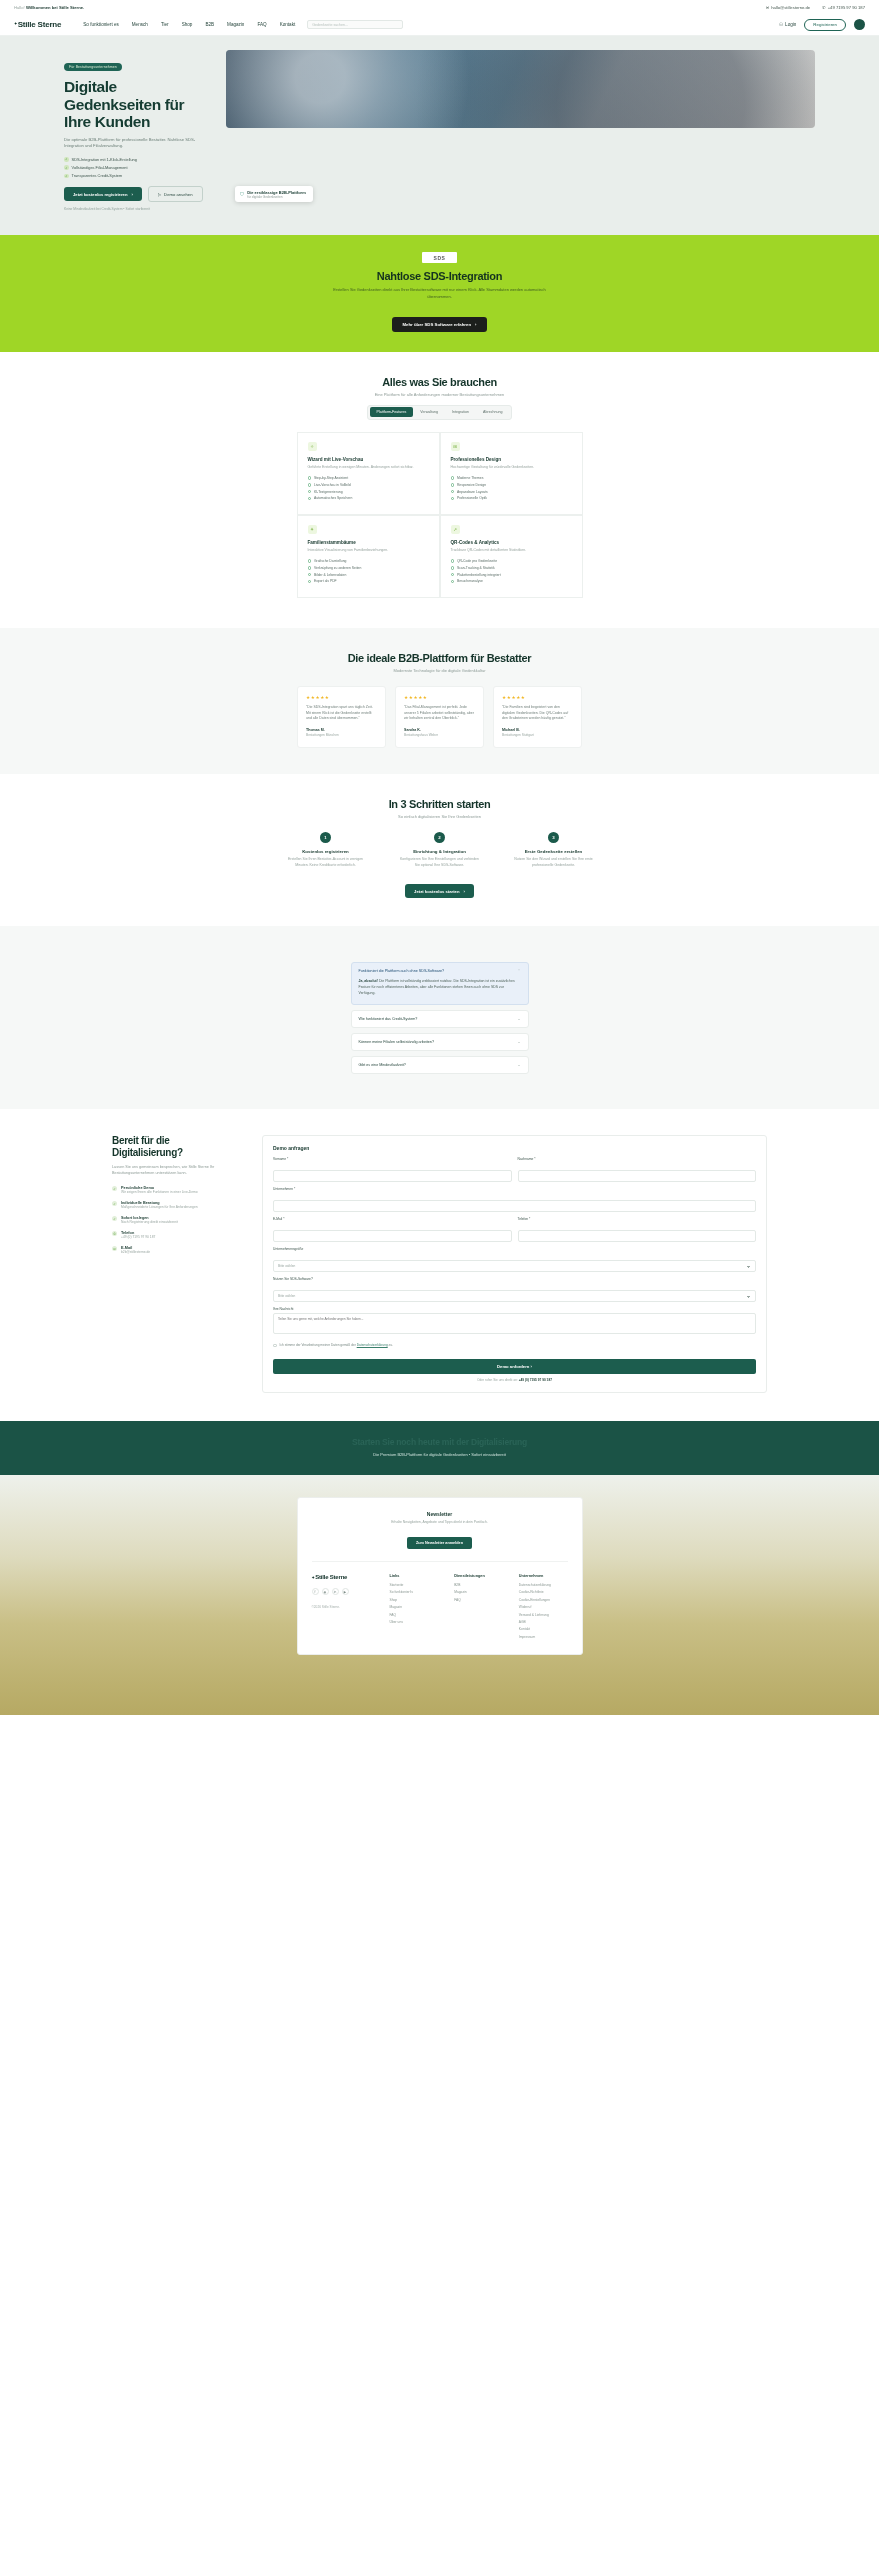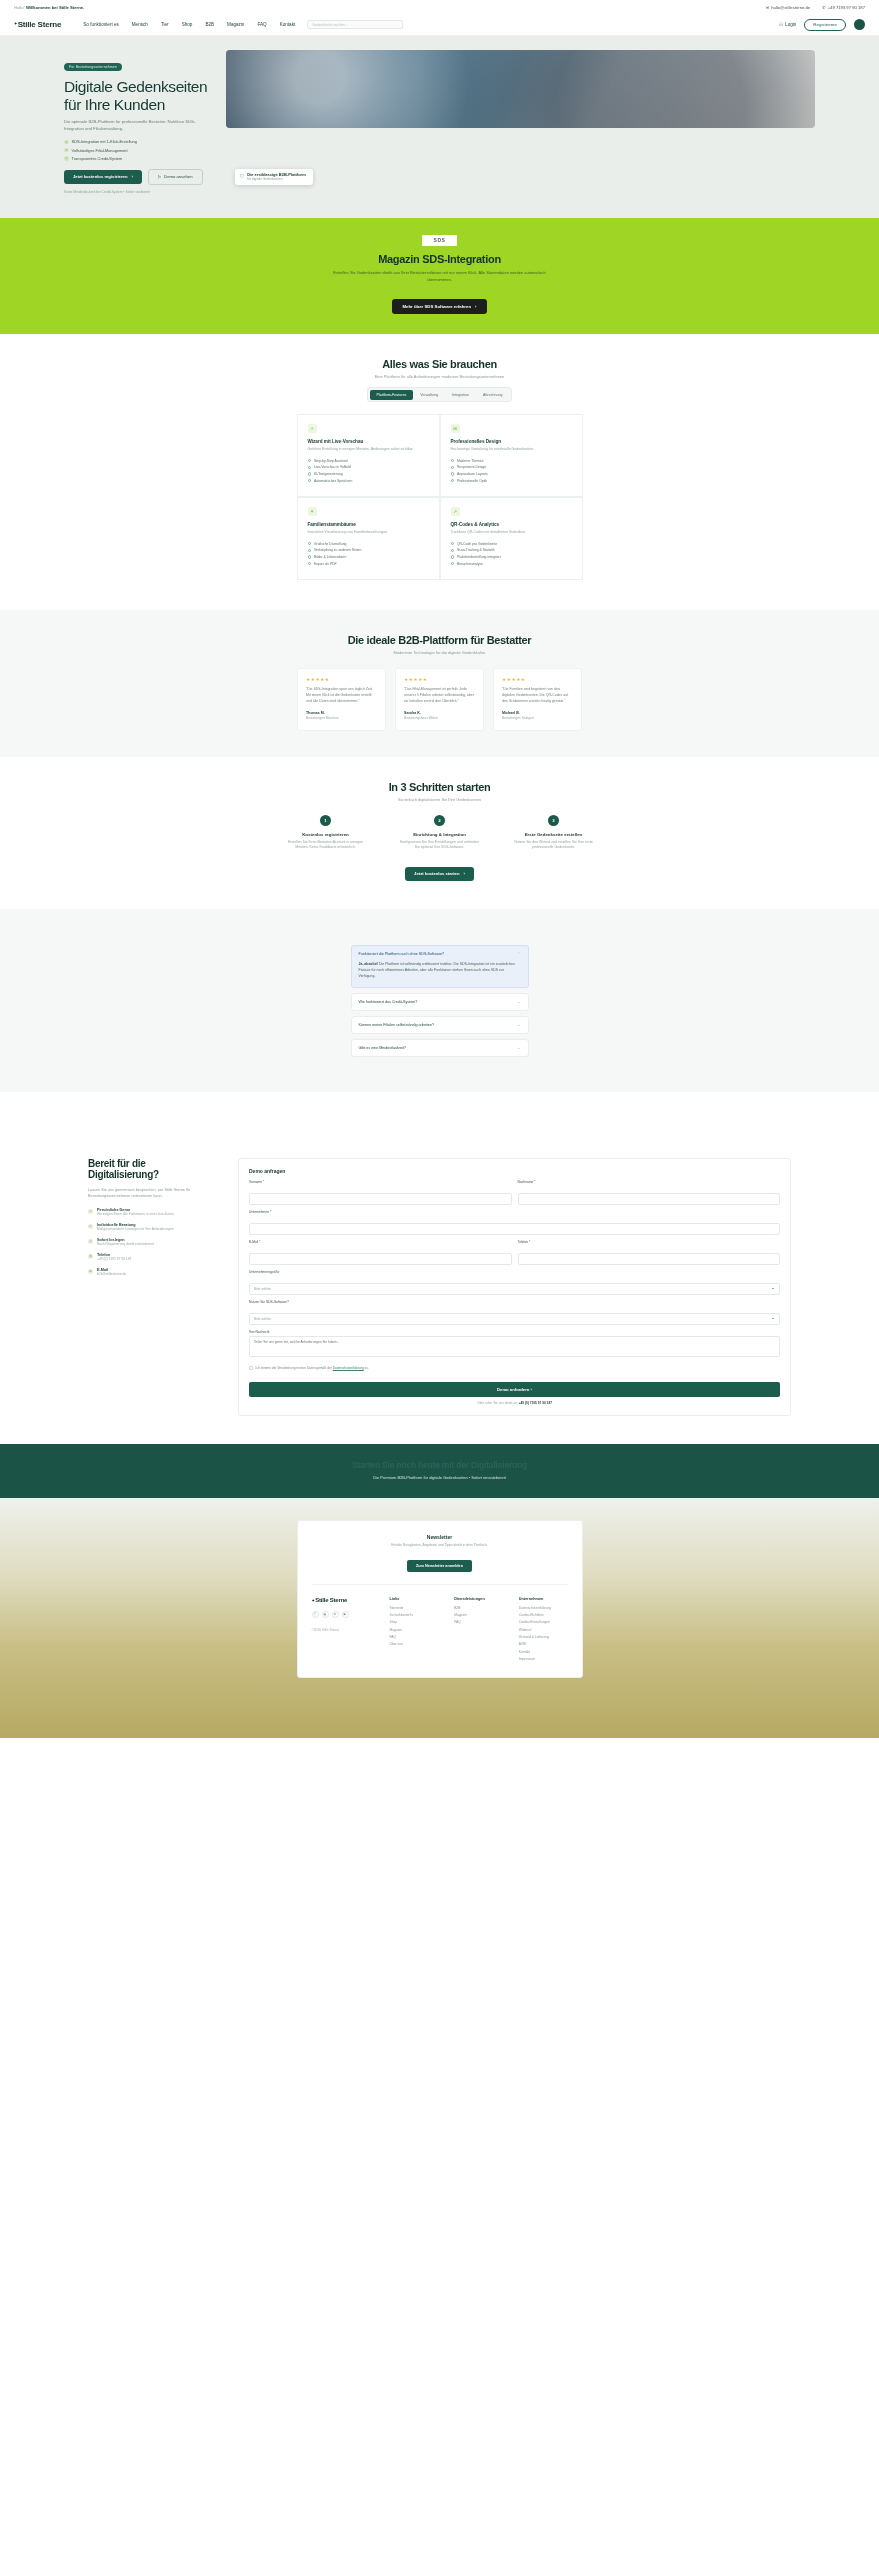"Digitale Gedenkseiten für Ihre Kunden" h1.hero-title { font-weight: 400 -> 700 }
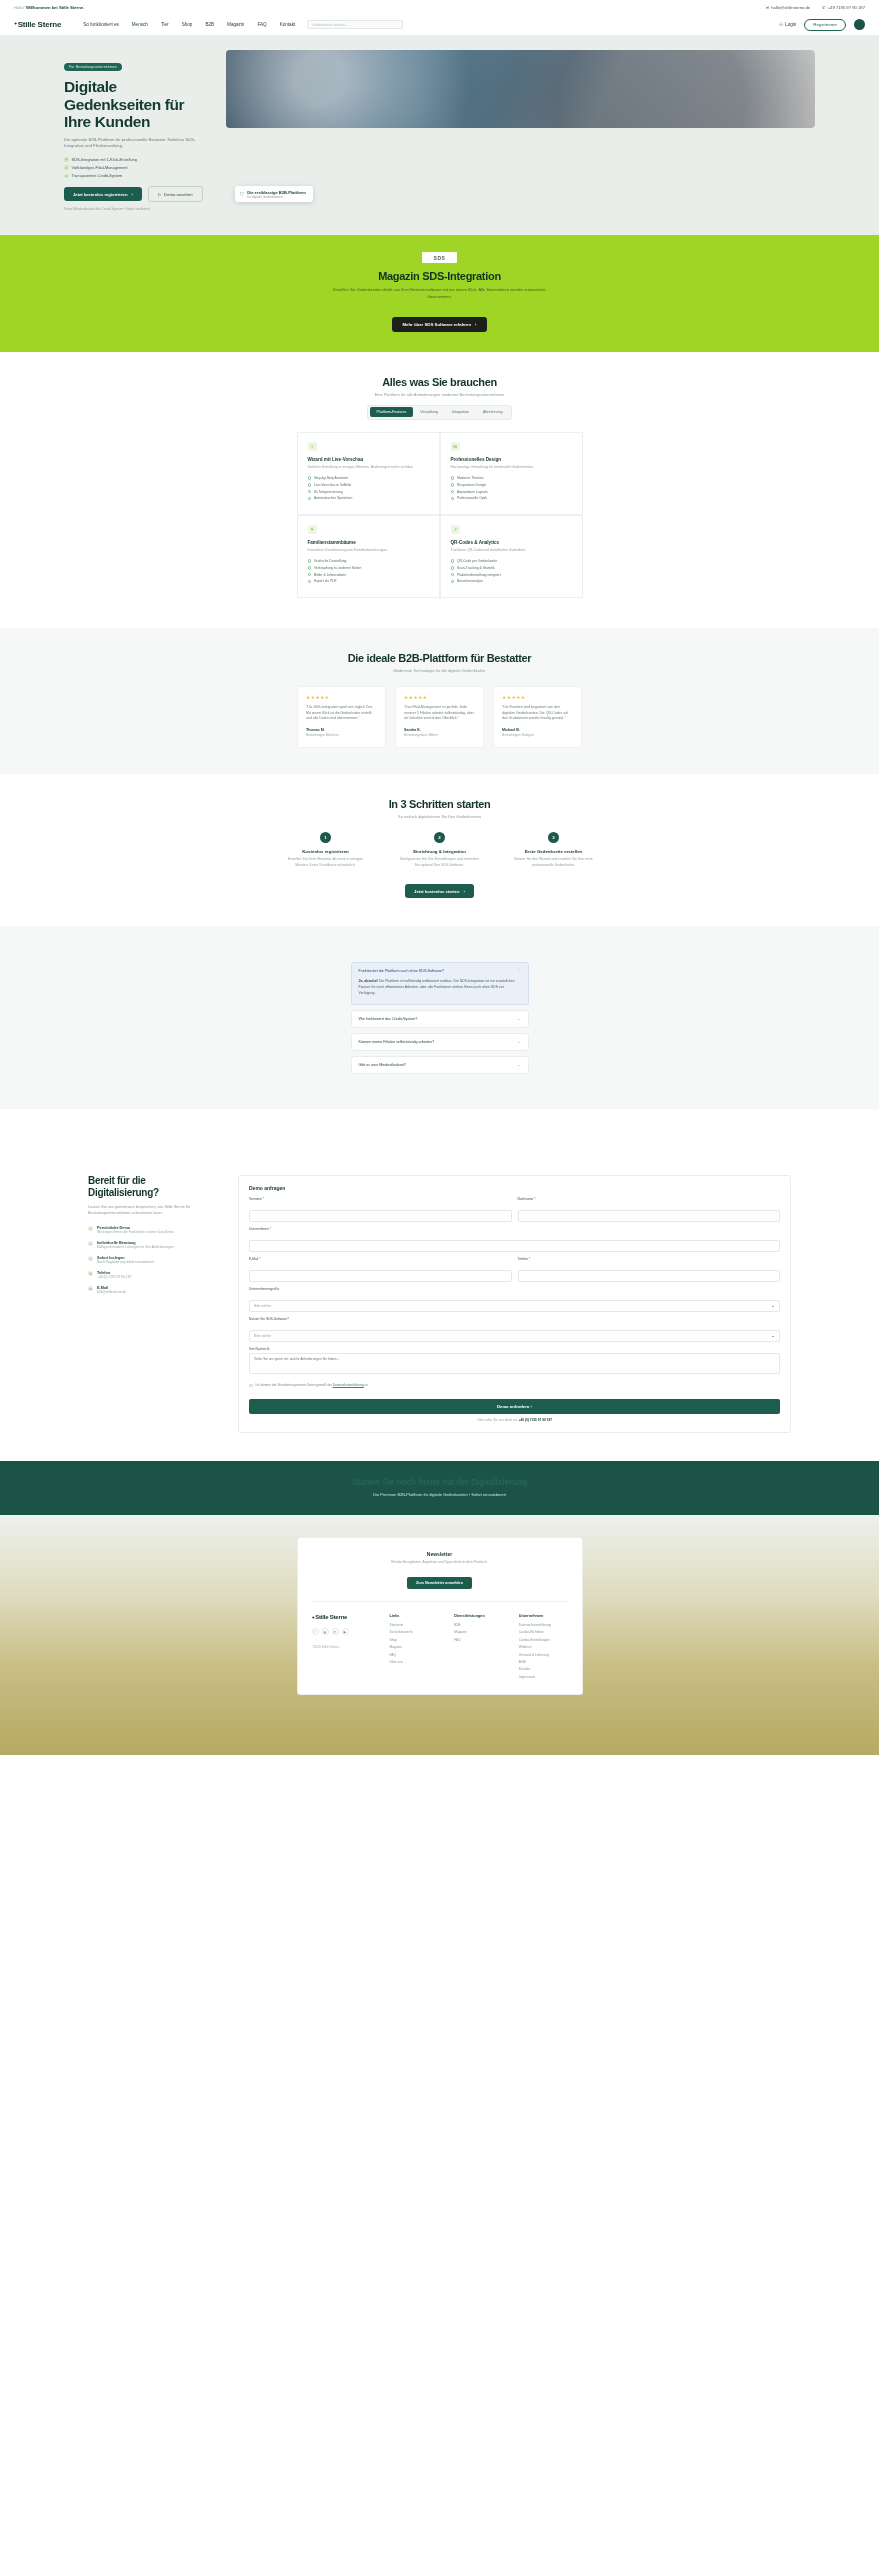"Magazin SDS-Integration" h2 { text: Magazin -> Nahtlose }
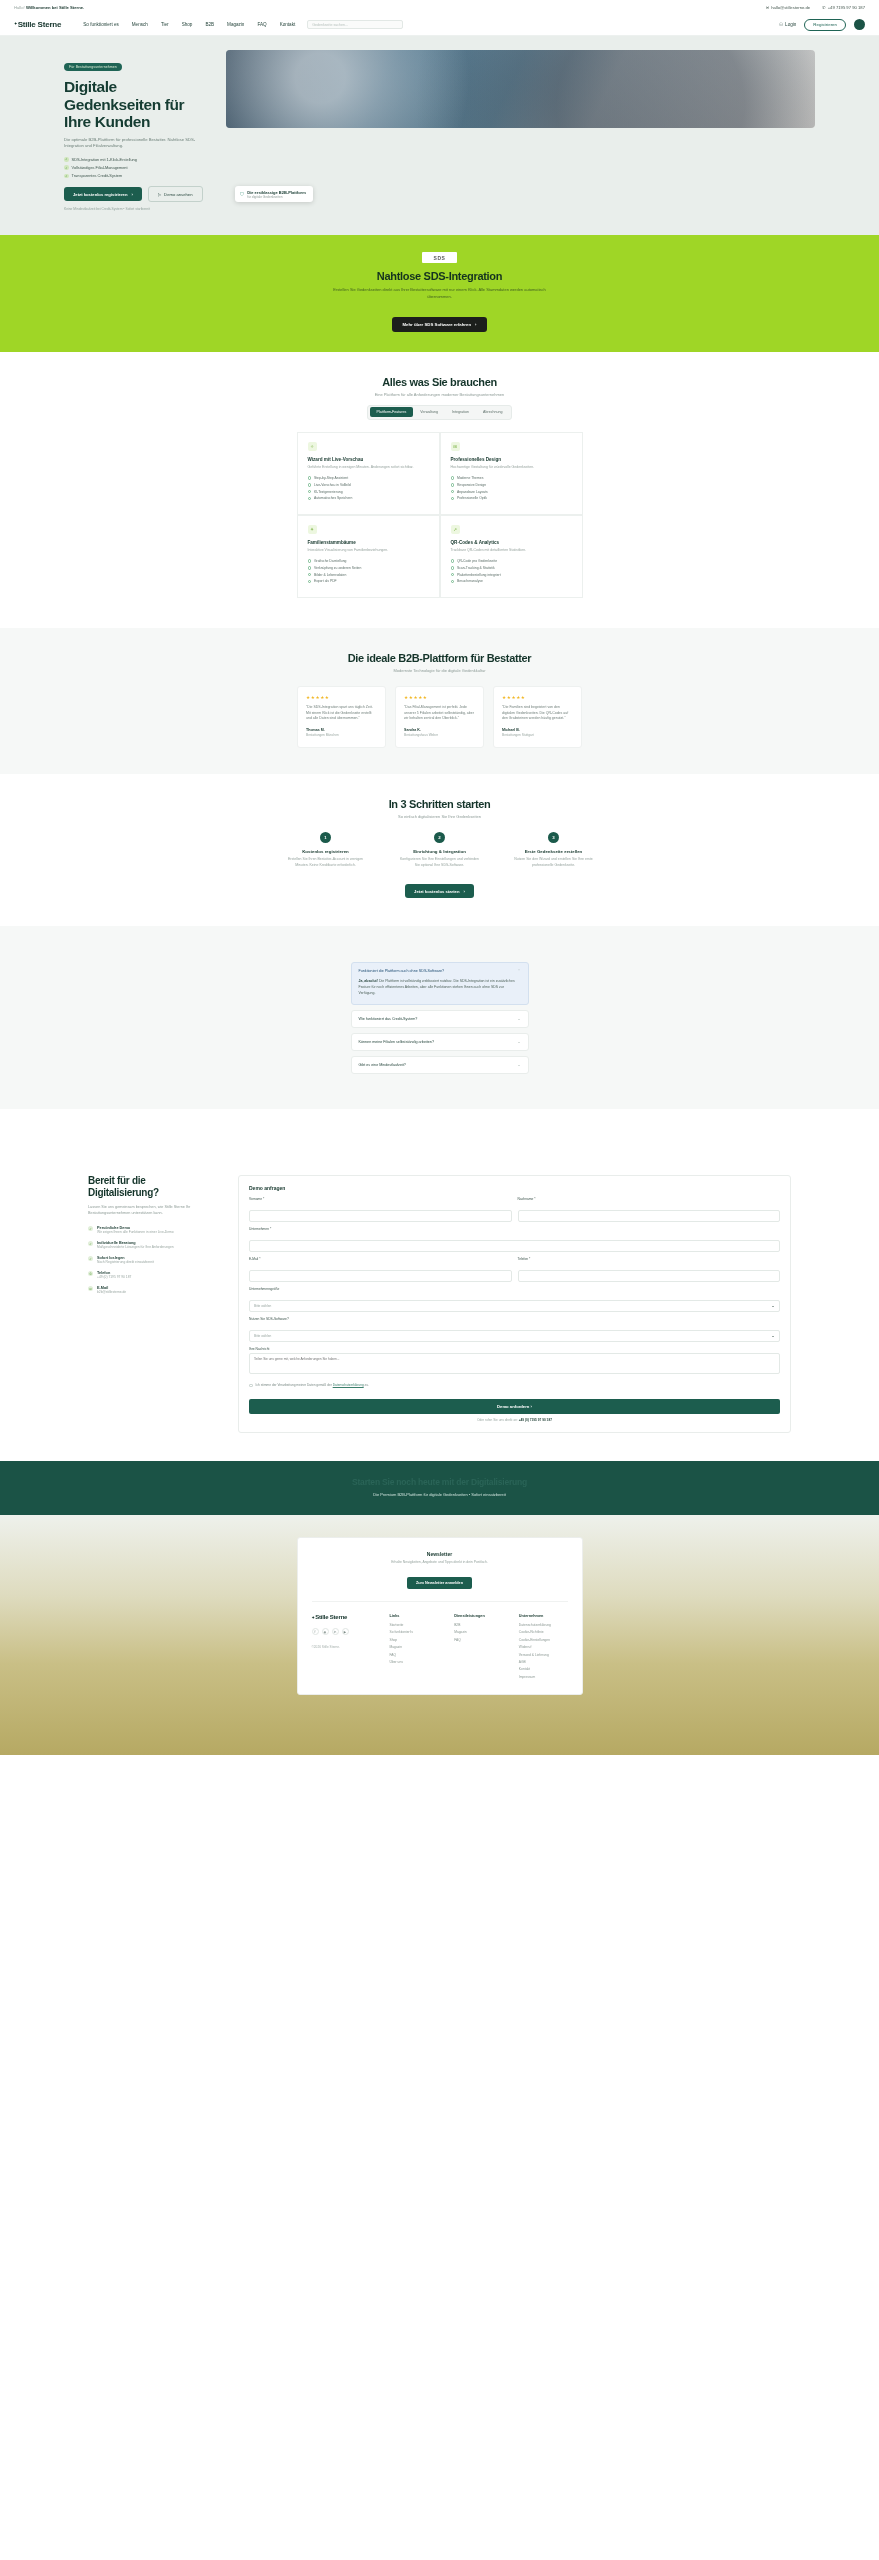"Bereit für die Digitalisierung?" .c-in { margin-top: 40px -> none; padding: 0 88px -> 0 112px }
